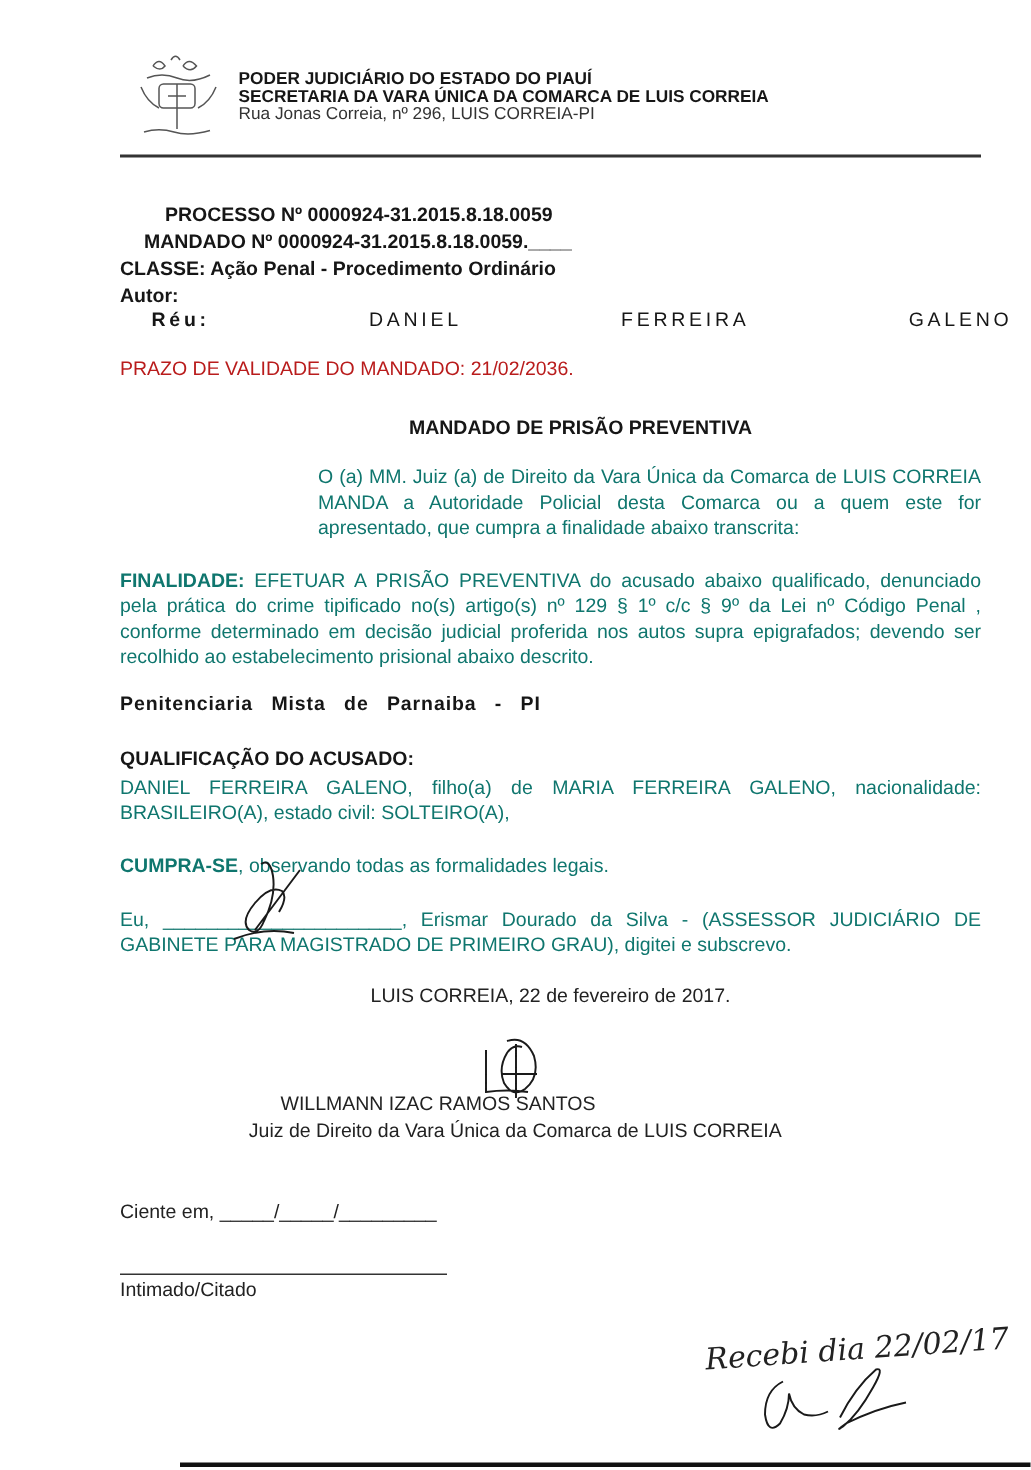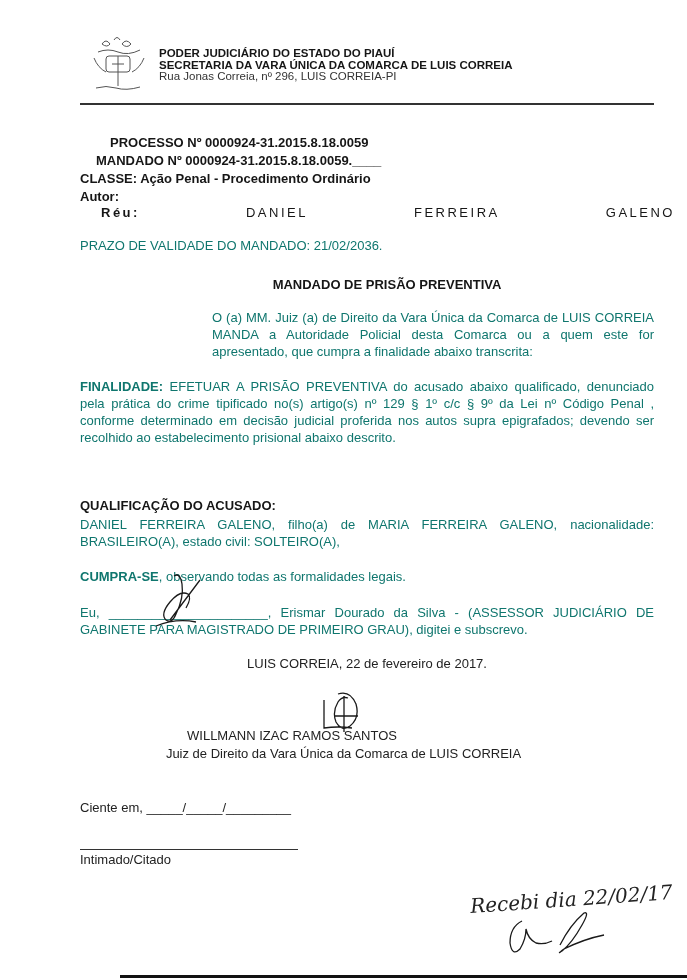"PRAZO DE VALIDADE DO MANDADO:" div.abs { color: #0f766e -> #b91c1c }
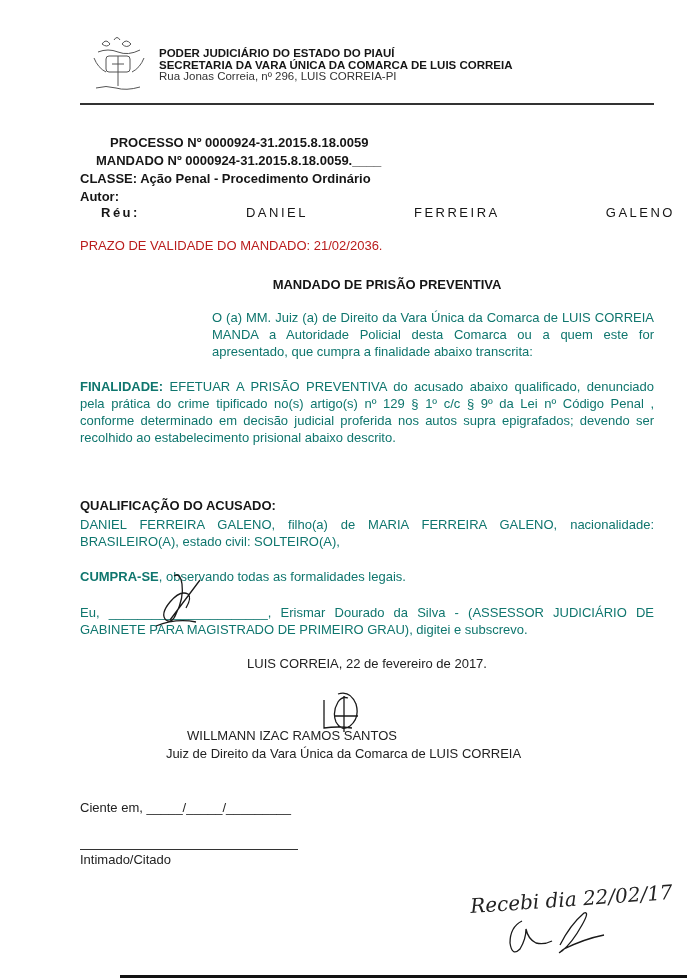"Penitenciaria Mista de Parnaiba -" span { html: none -> <span>Penitenciaria Mista de Parnaiba - PI</span> }
